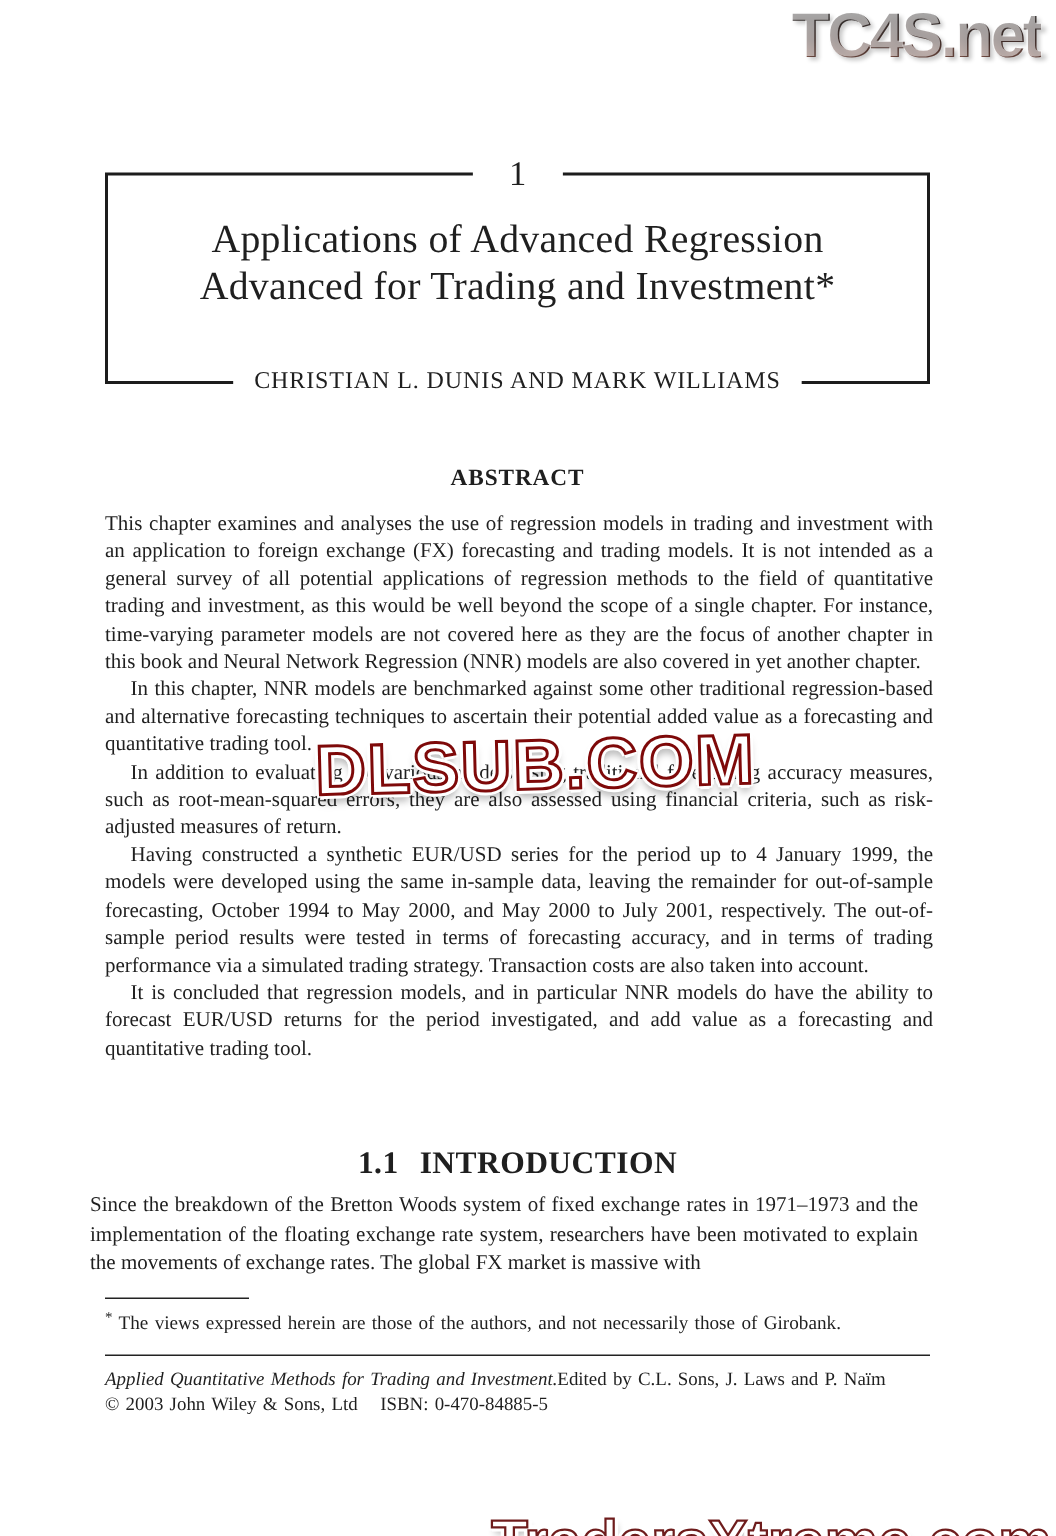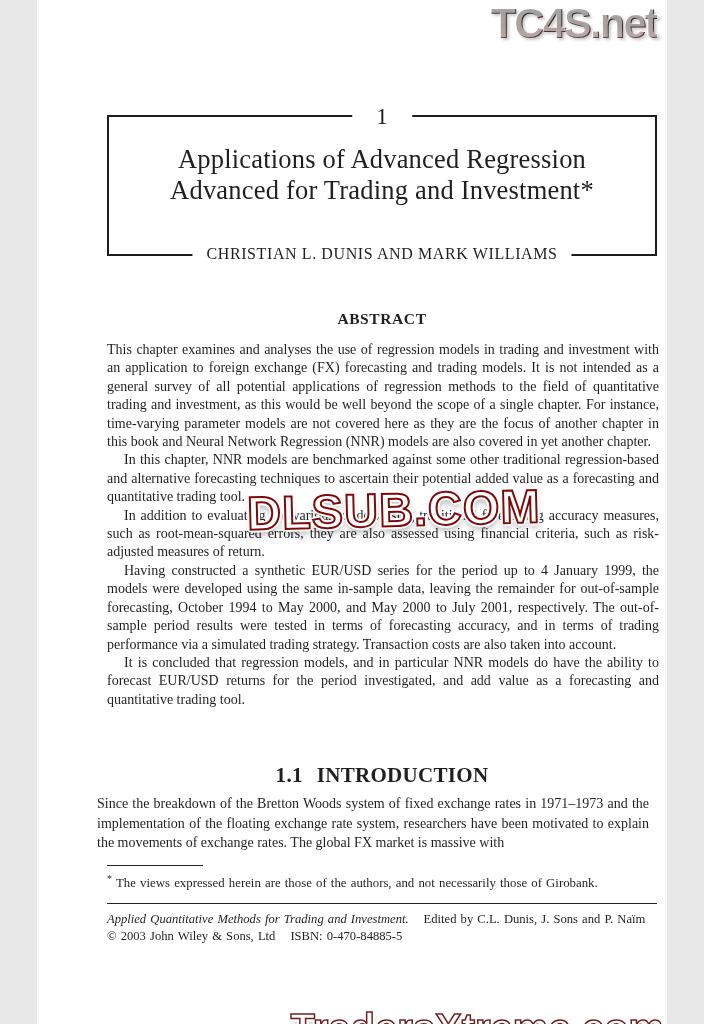"TC4S.net" .page { width: 630px -> 704px }
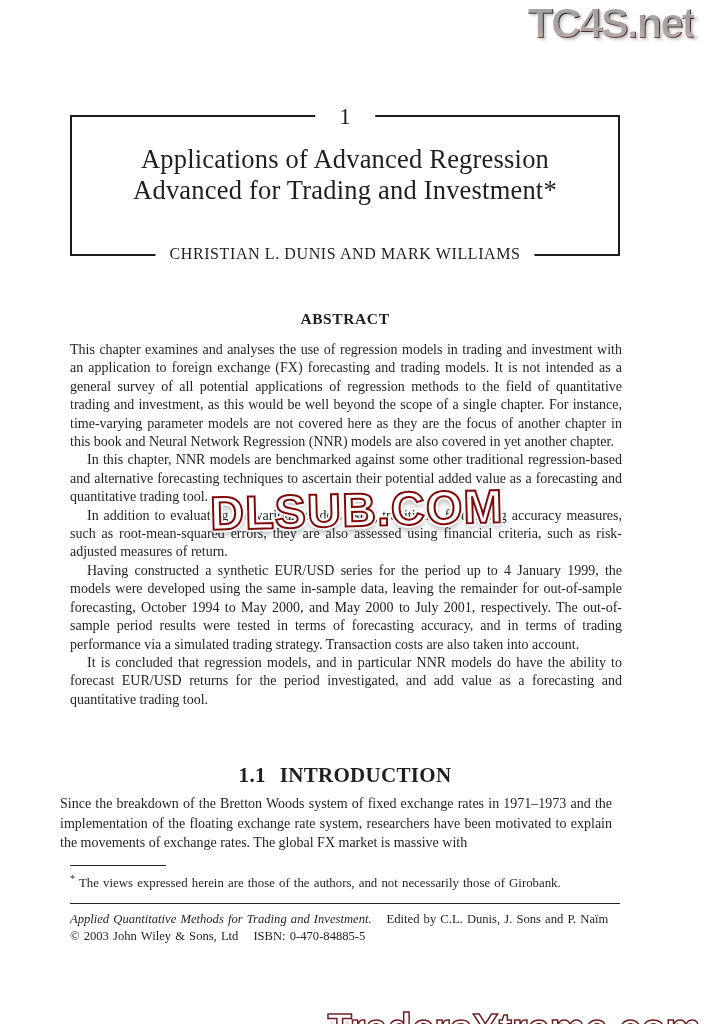"Applied Quantitative Methods for Trading" .imprint-title { margin-right: 15px -> none }
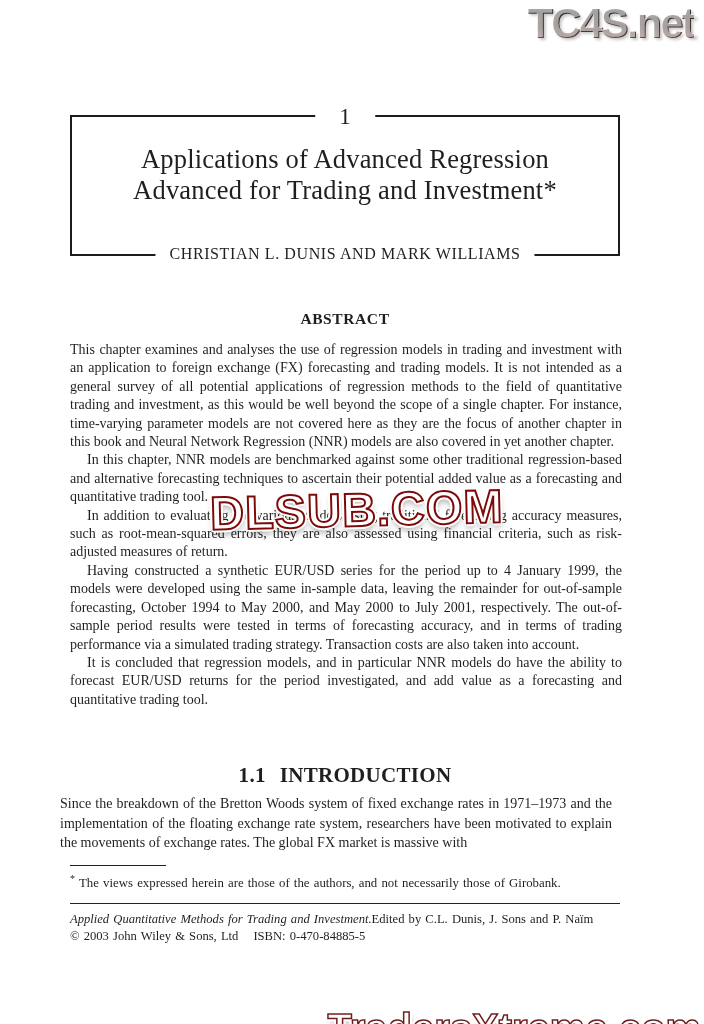"Edited by C.L. Dunis, J." span { text: Dunis, J. Sons -> Sons, J. Laws }
